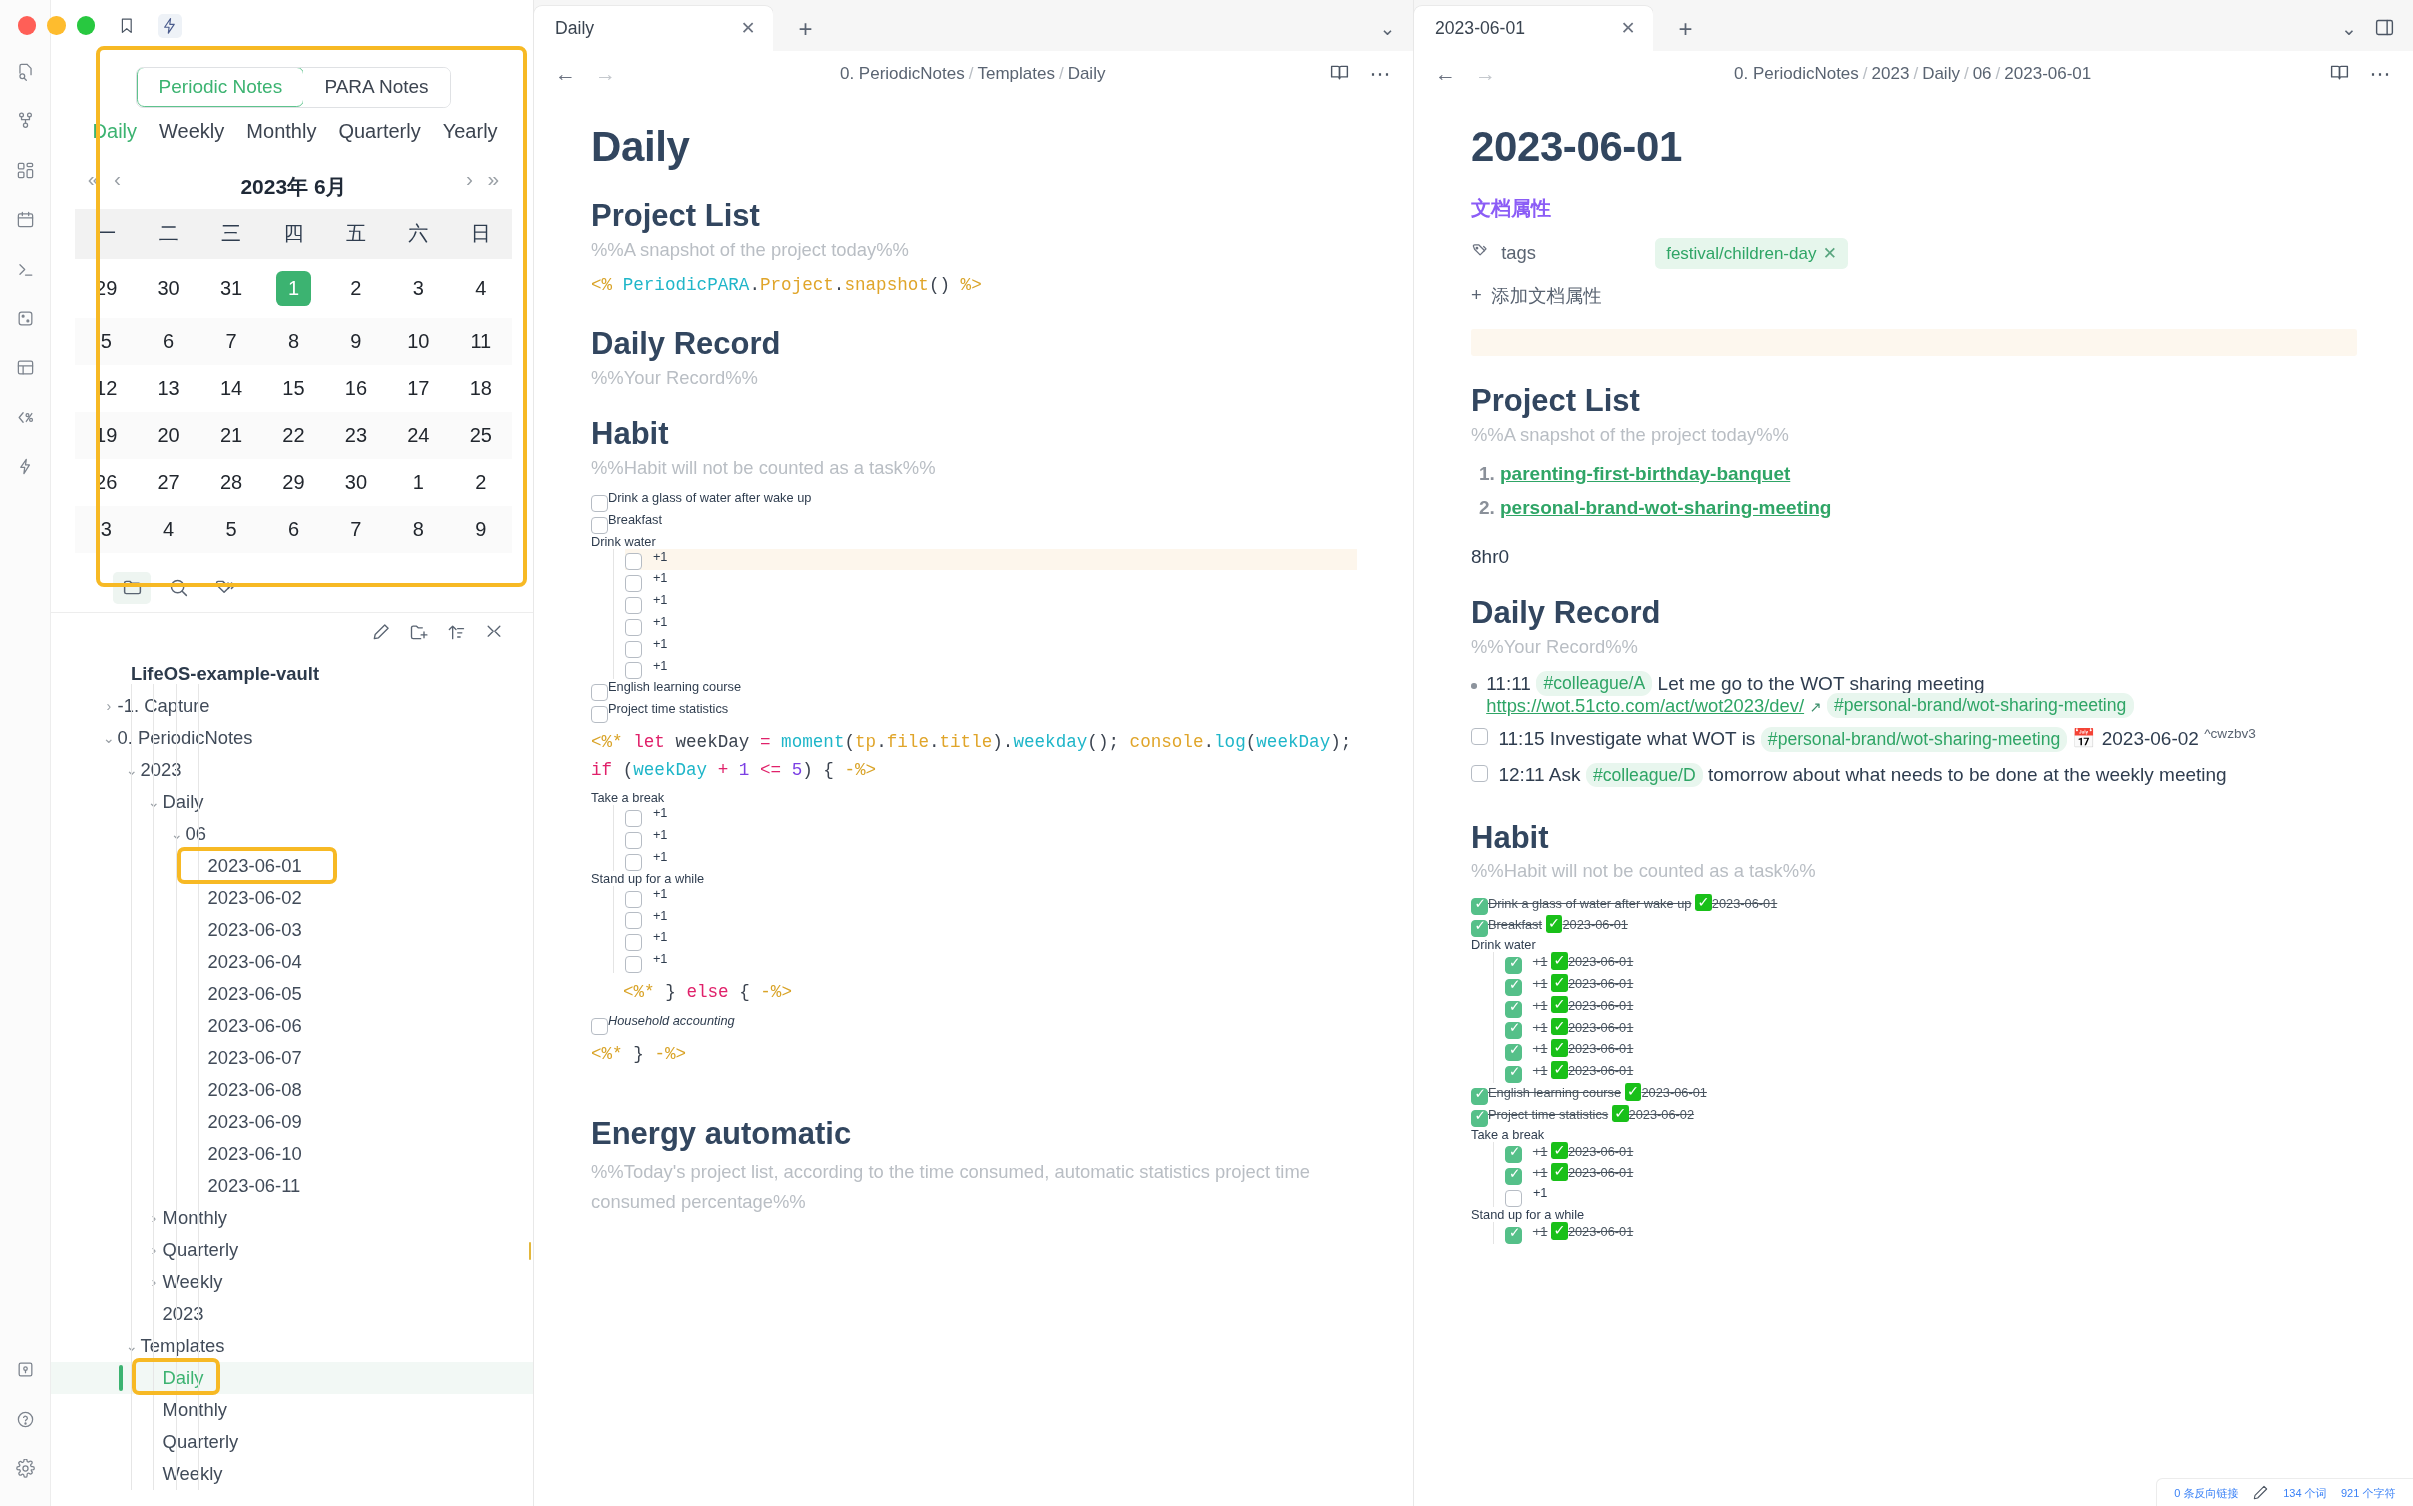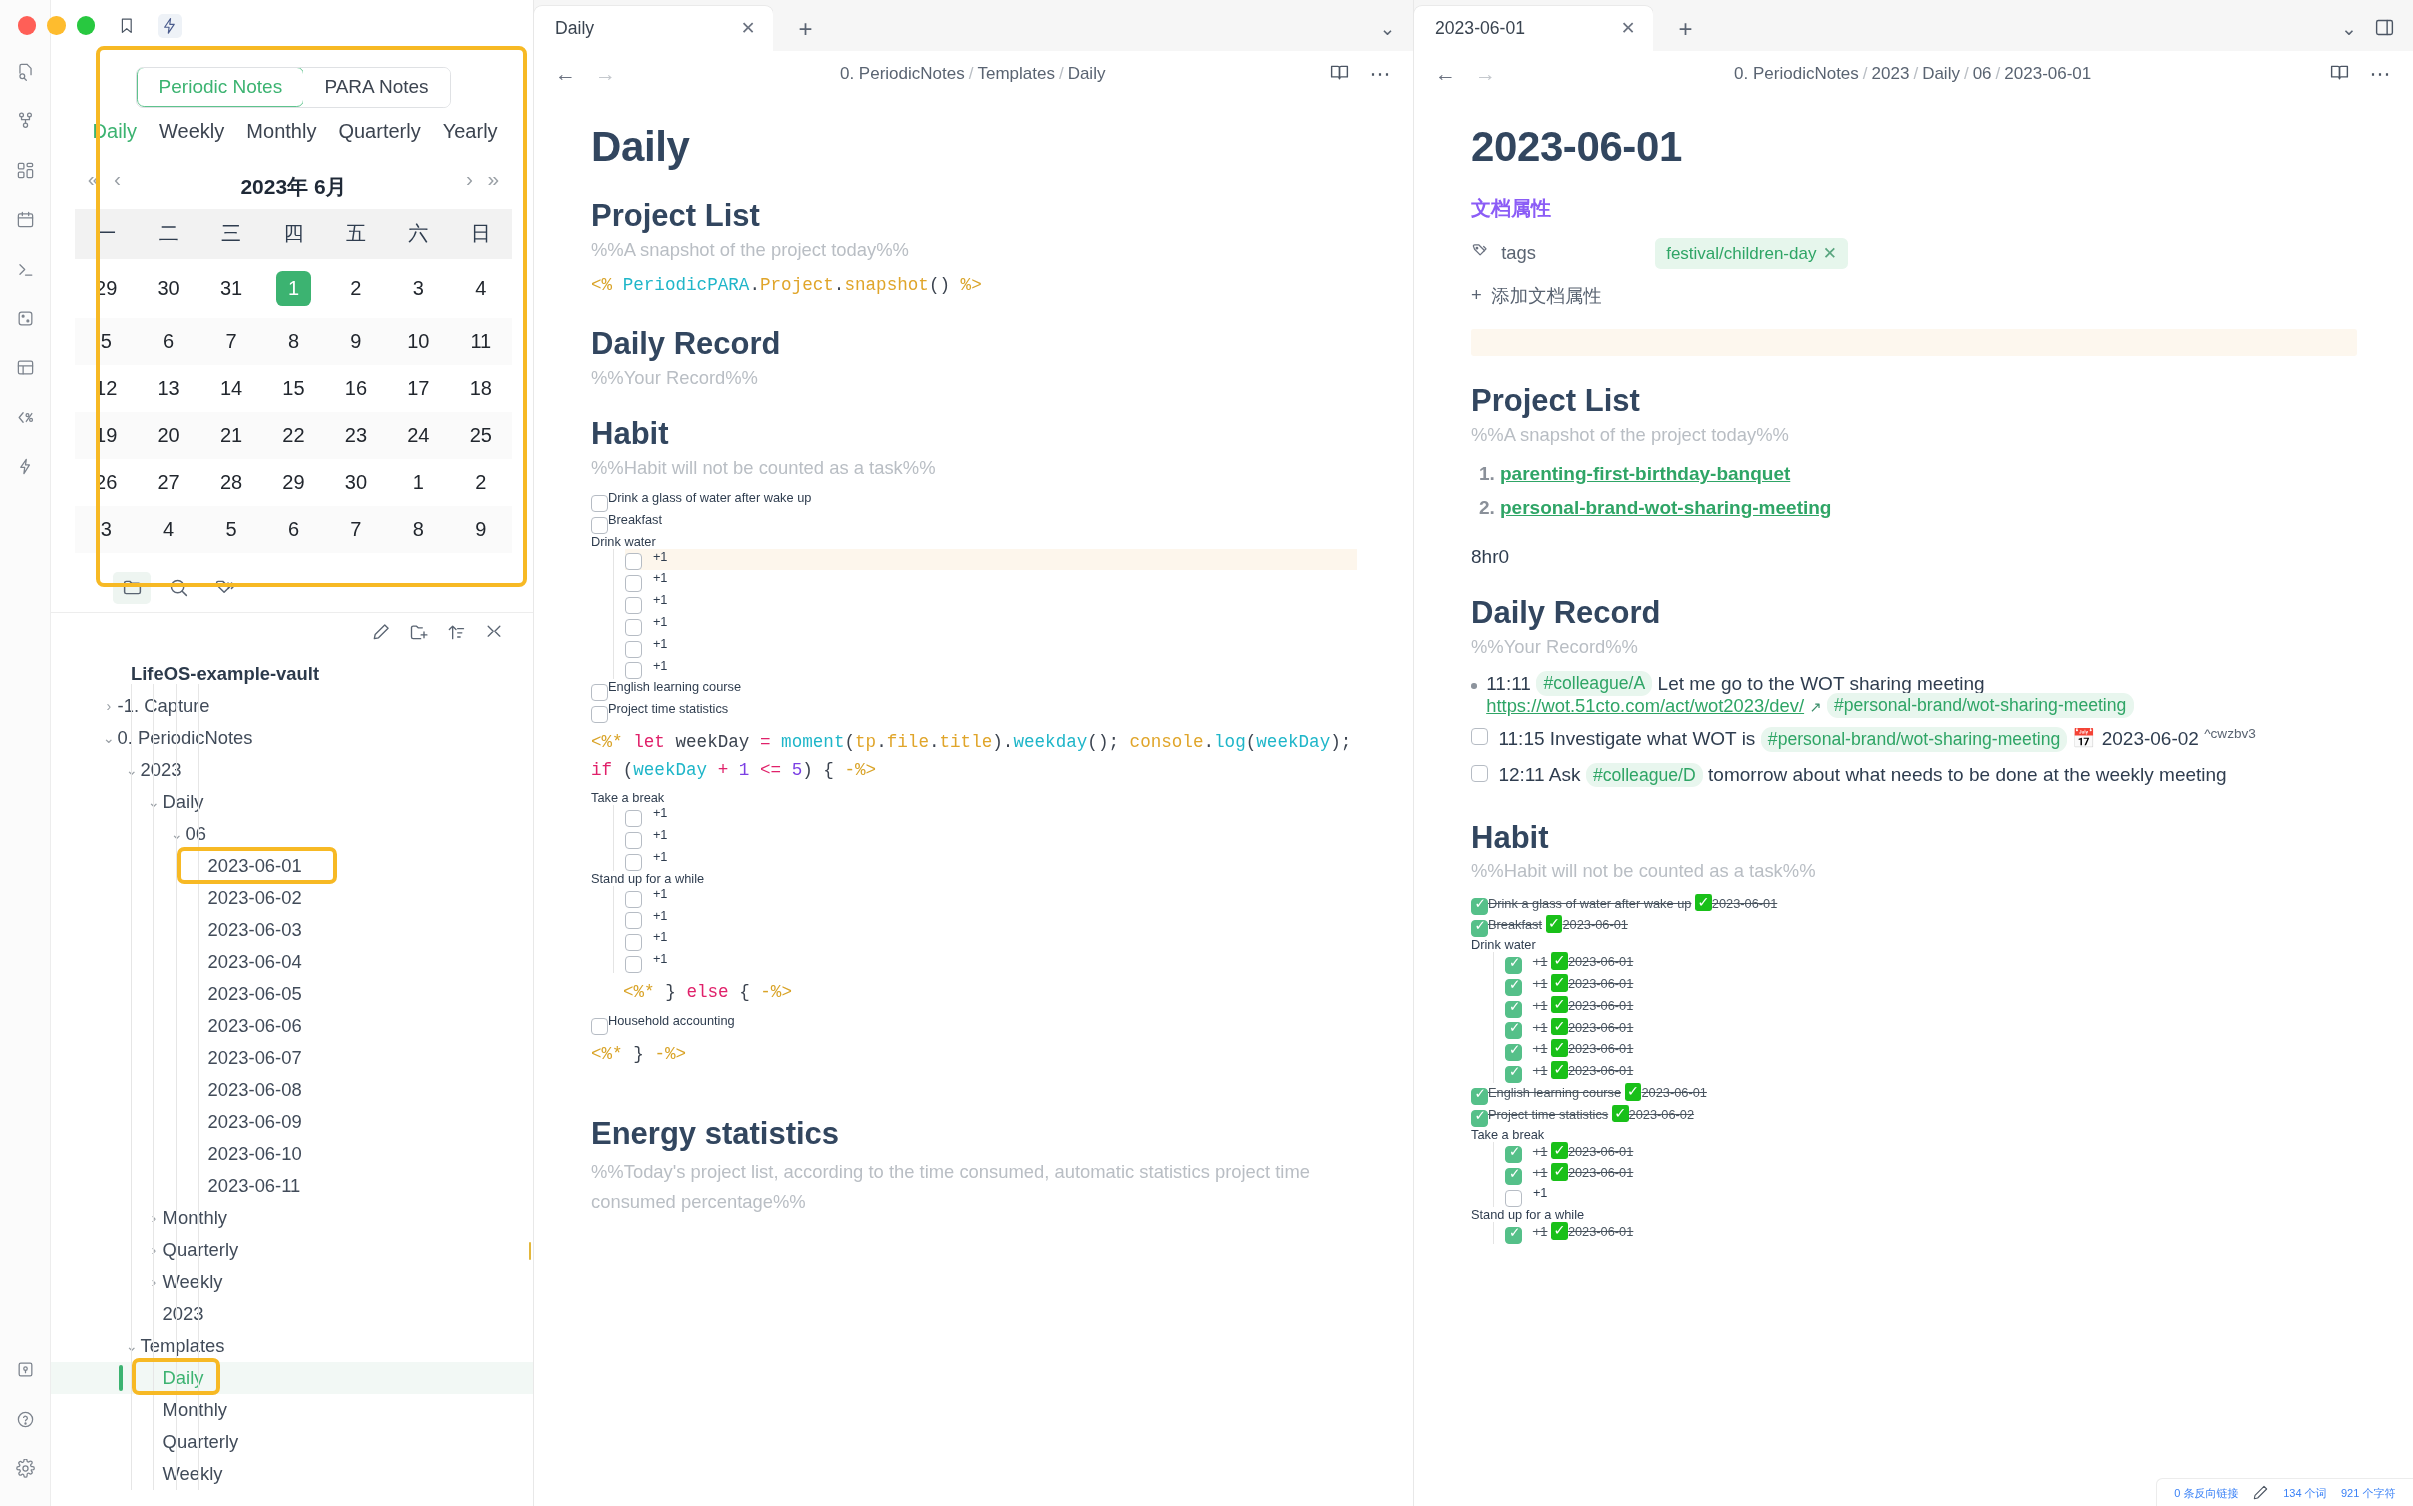"Household accounting" div.task { font-style: none -> italic }
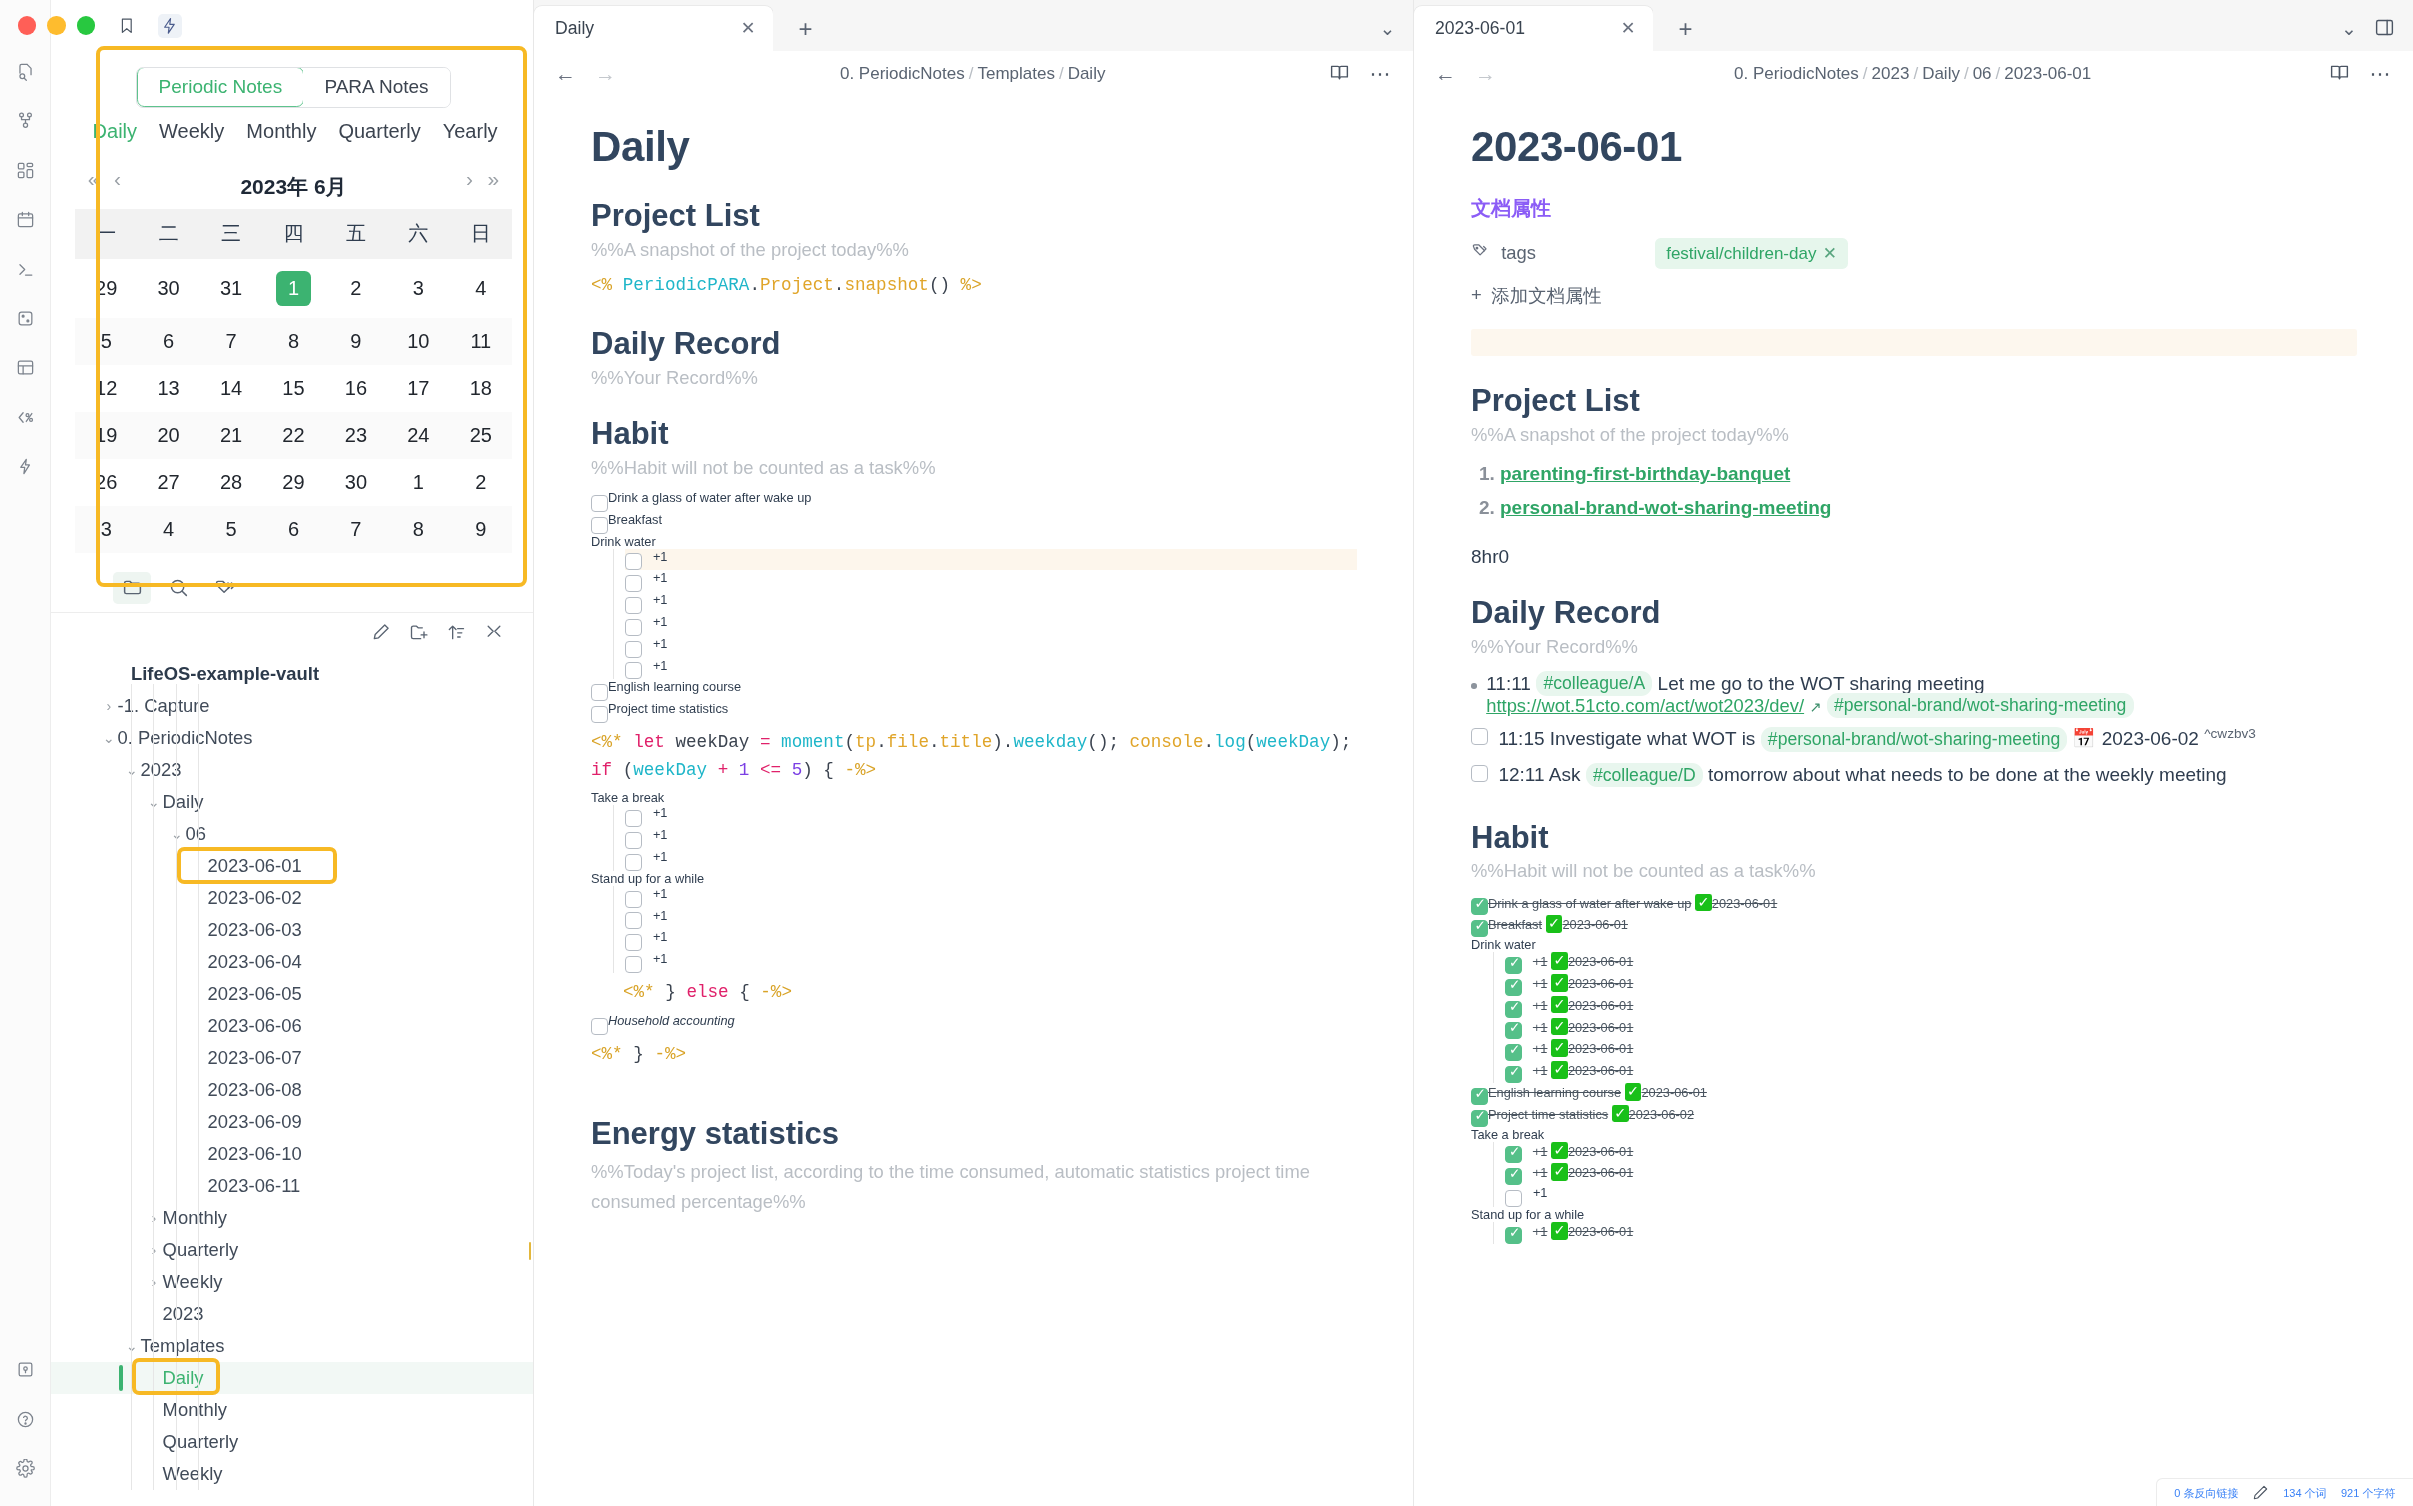"Energy statistics" h2 { text: statistics -> automatic }
